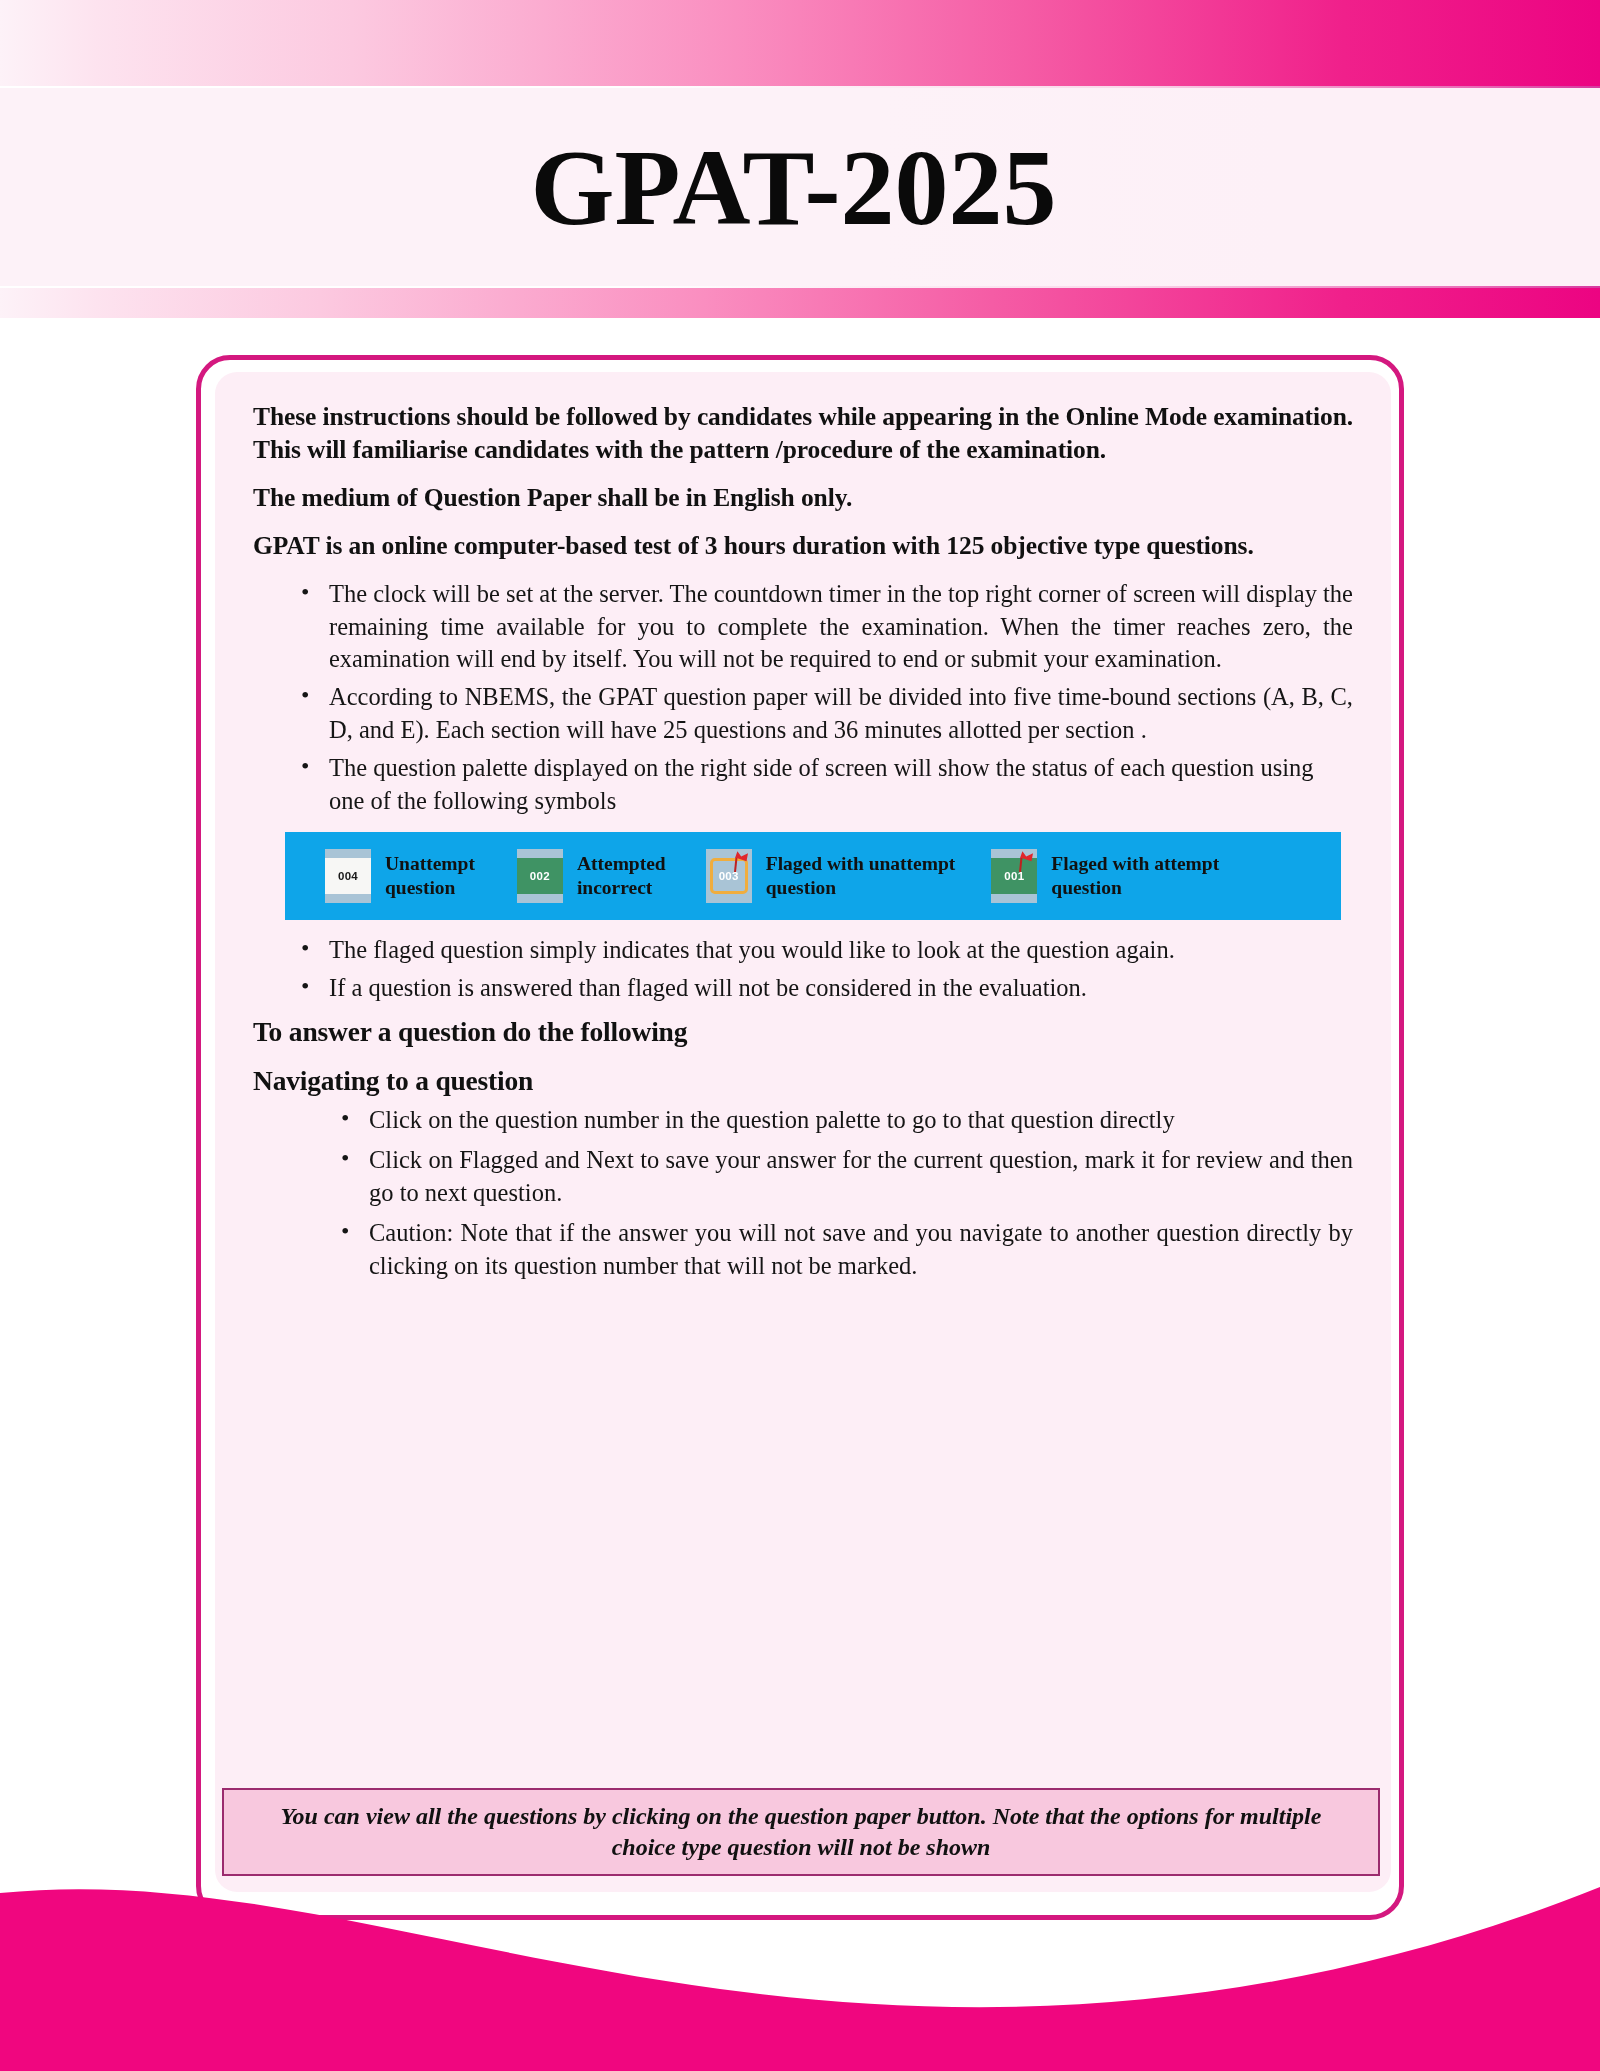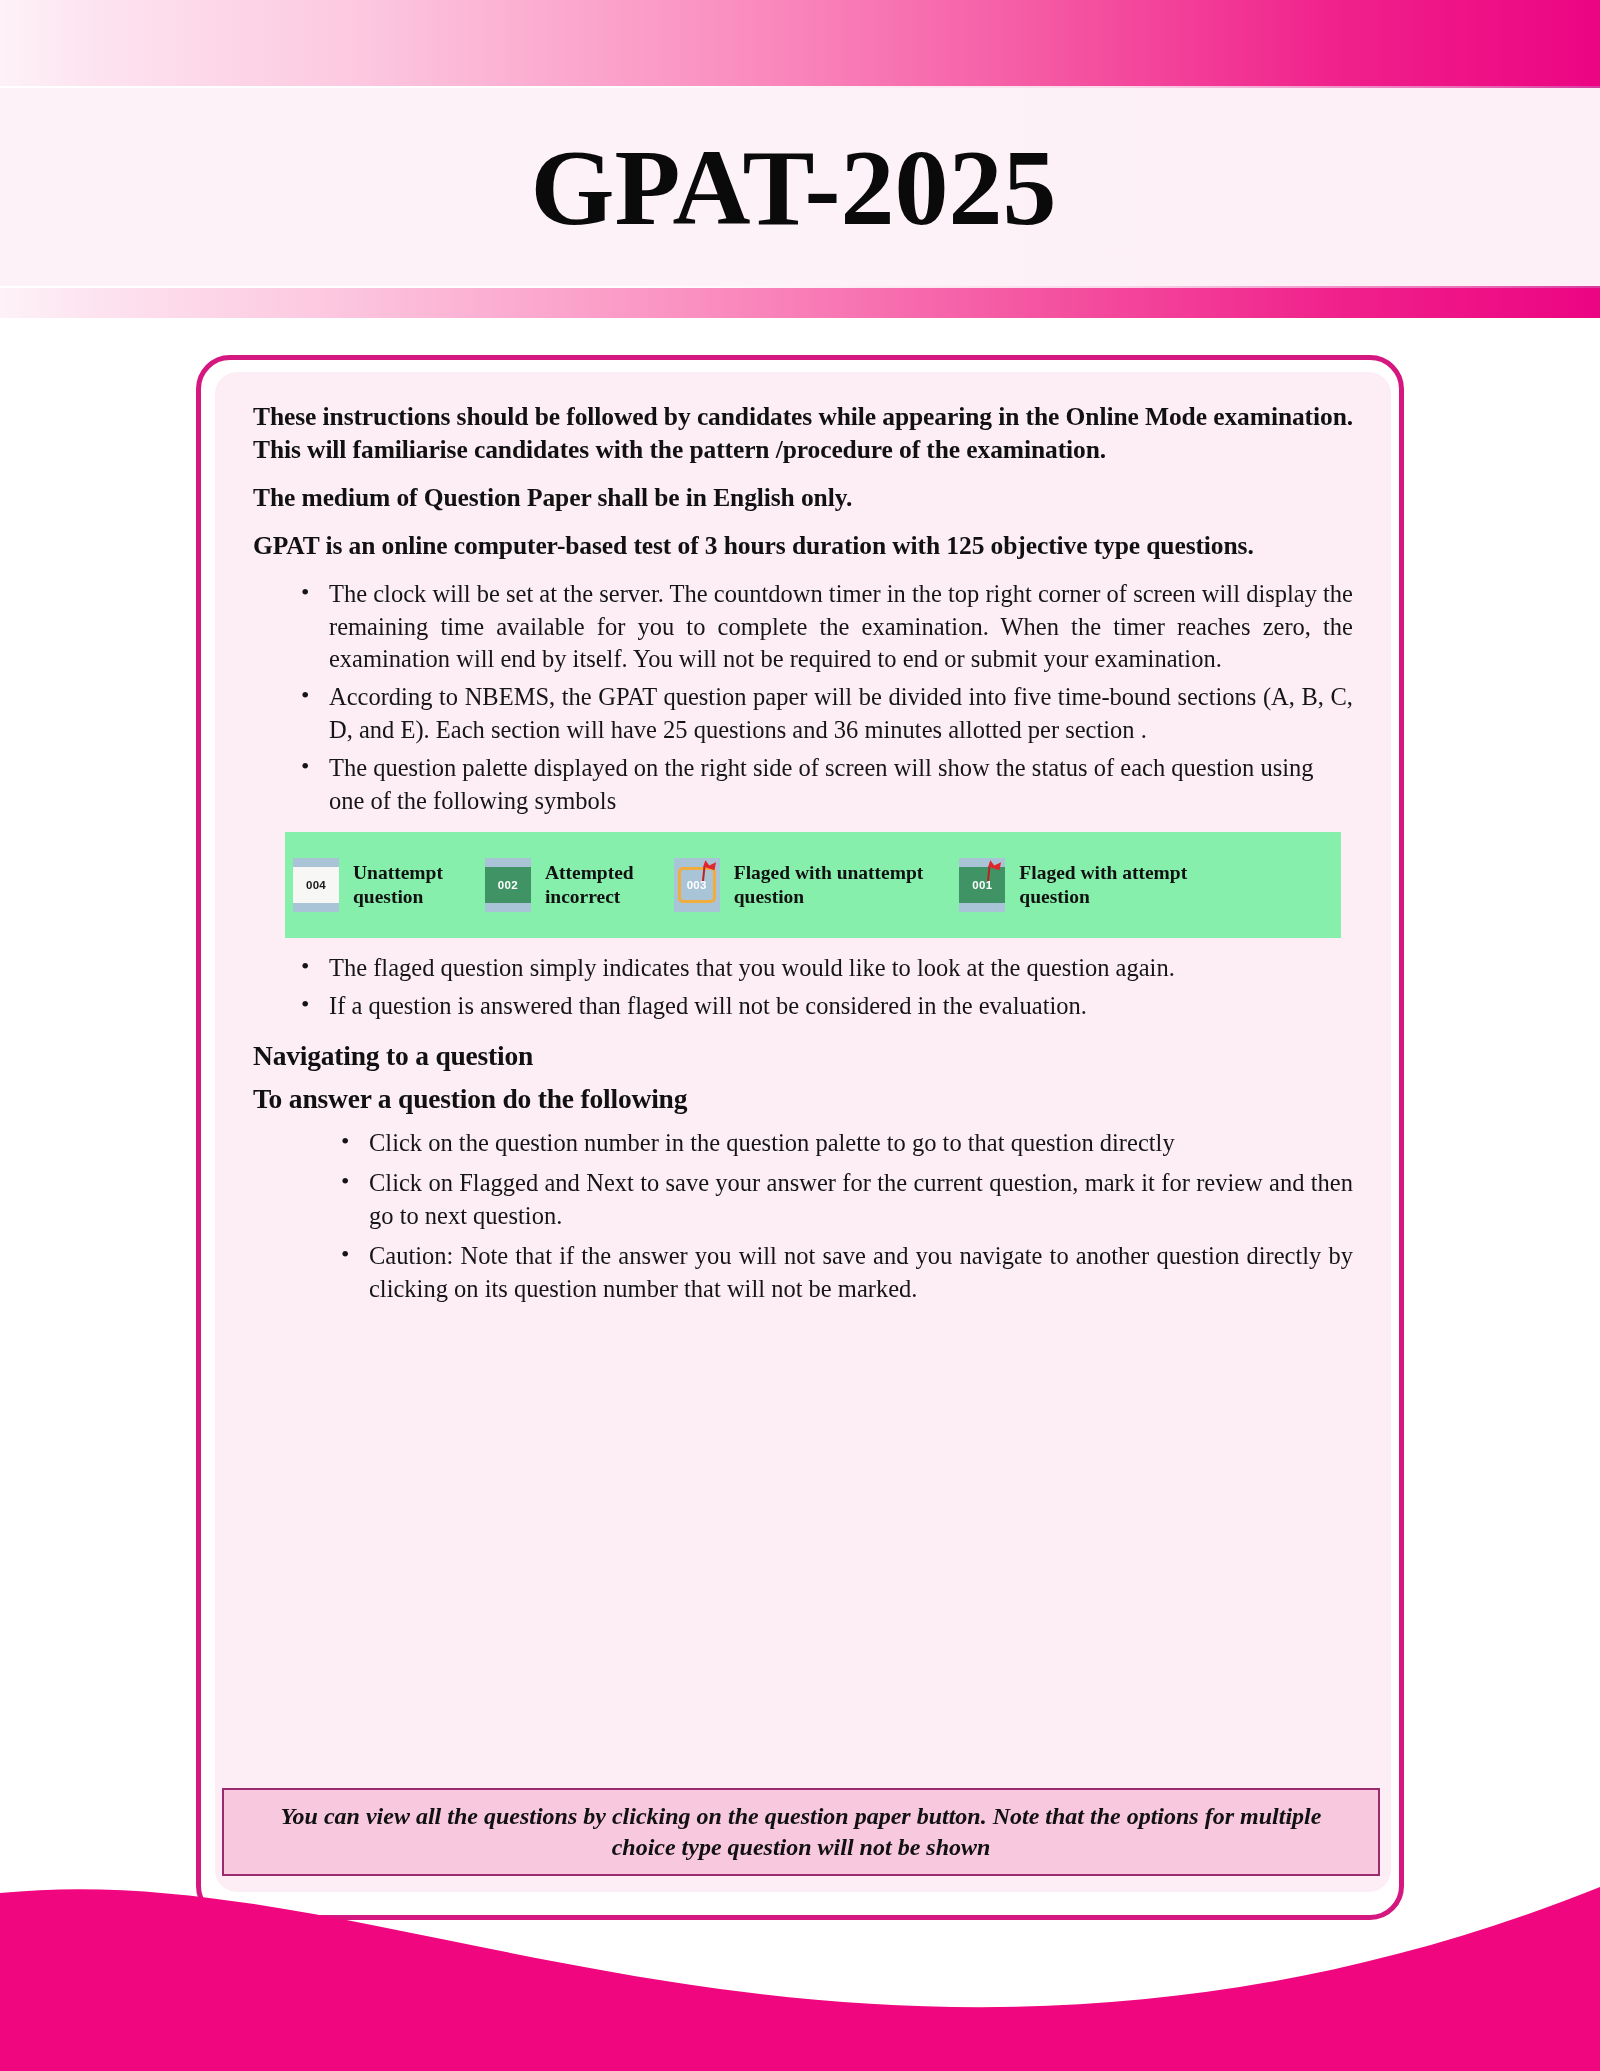"004" .legend { background: #86efac -> #0ea5e9; height: 106px -> 88px; padding-left: 8px -> 40px }
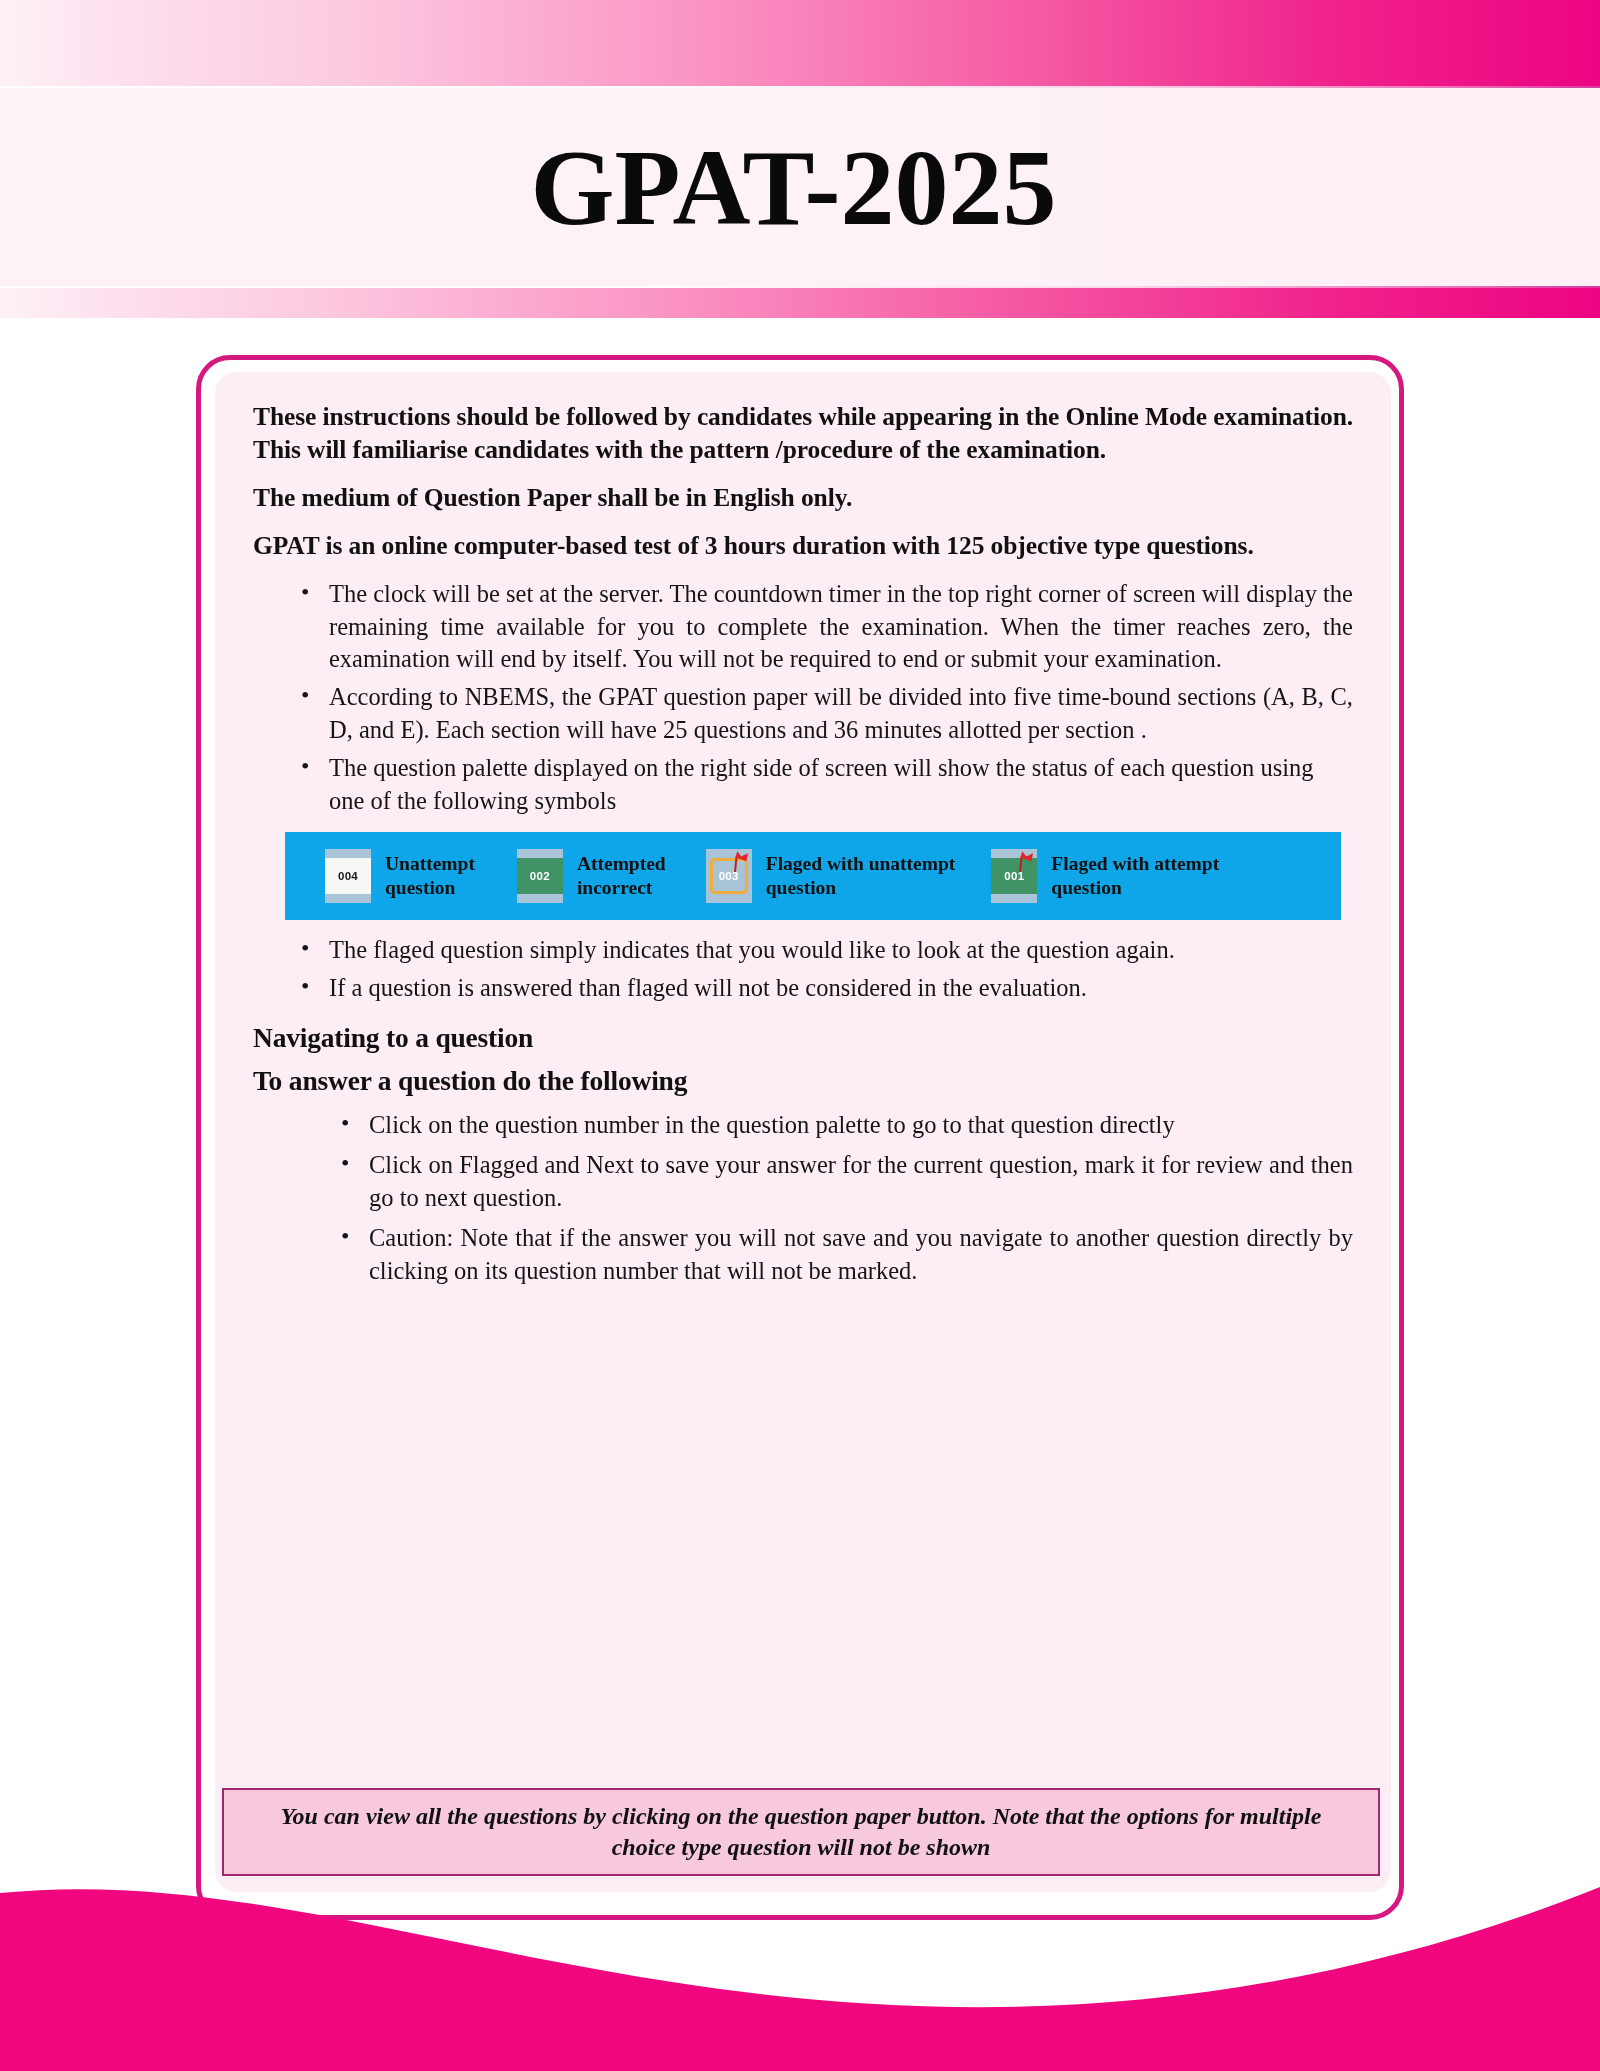"Navigating to a question" h3.subhead { order: before "To answer a question do" -> after "To answer a question do" }
